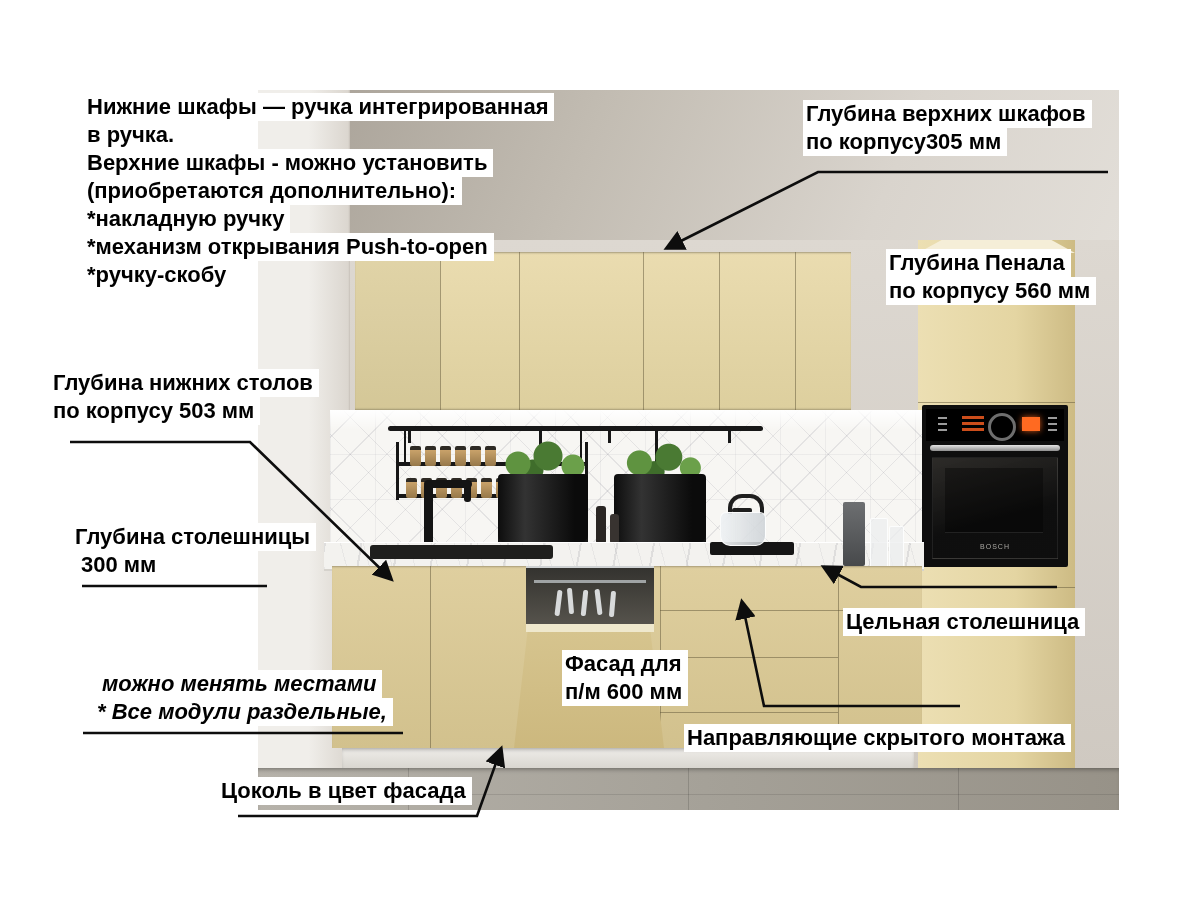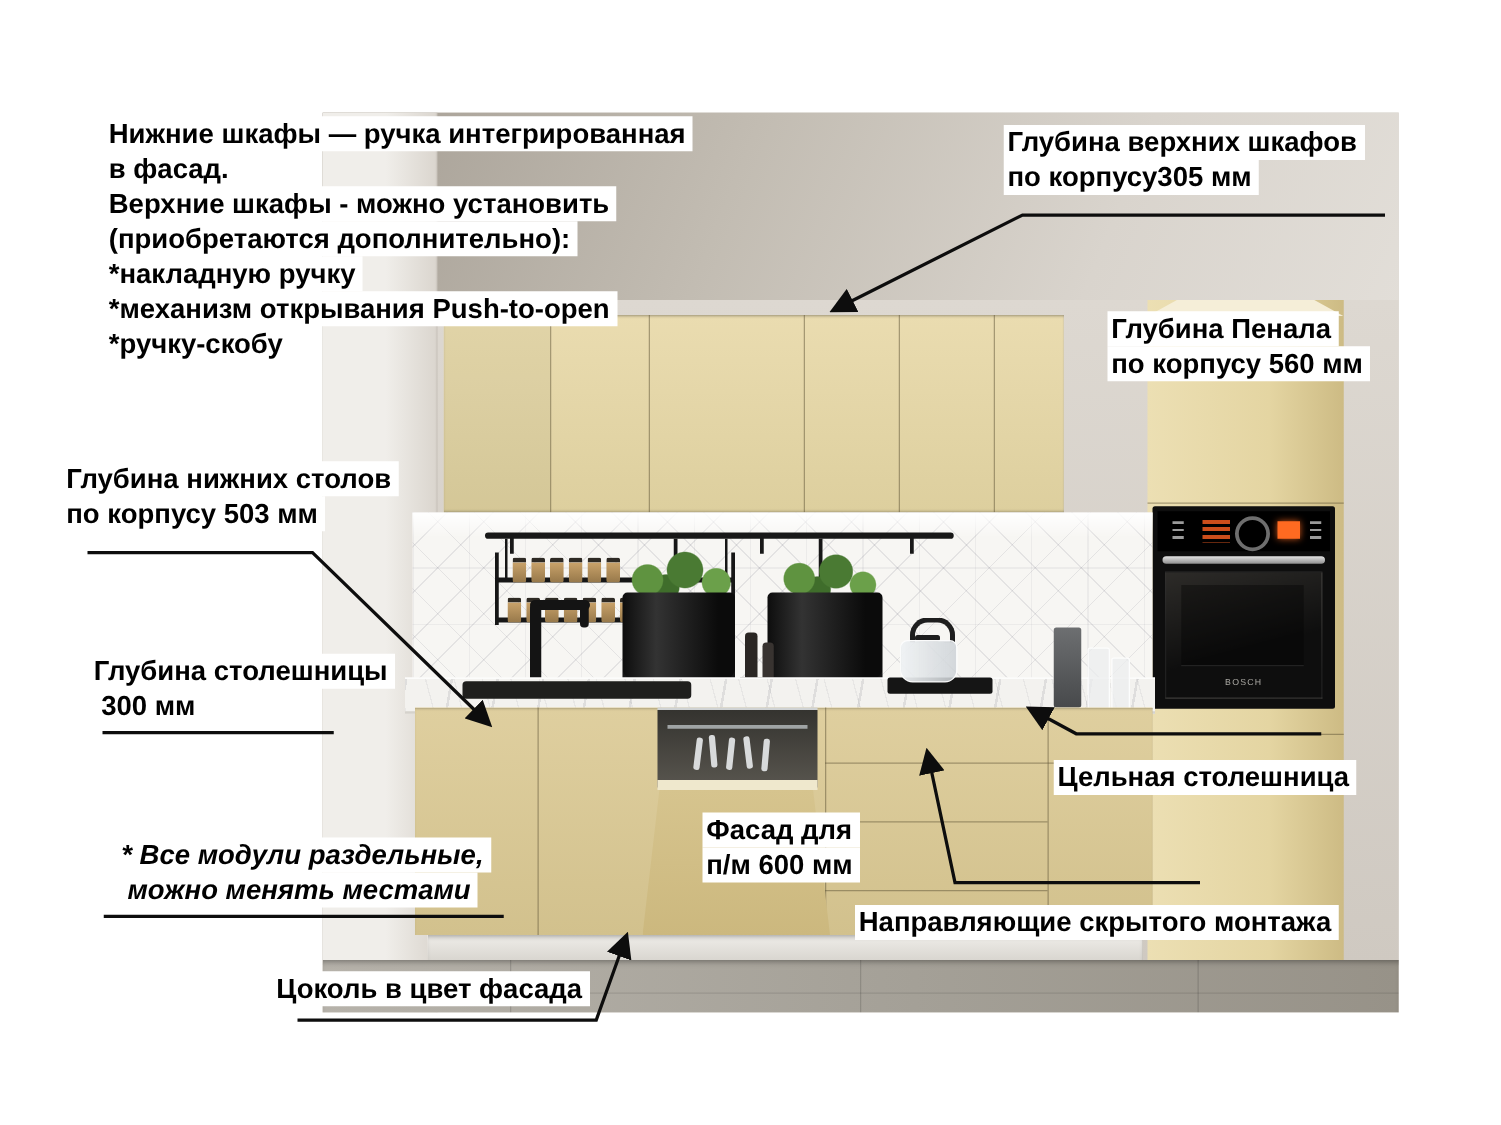"в фасад." span { text: фасад -> ручка }
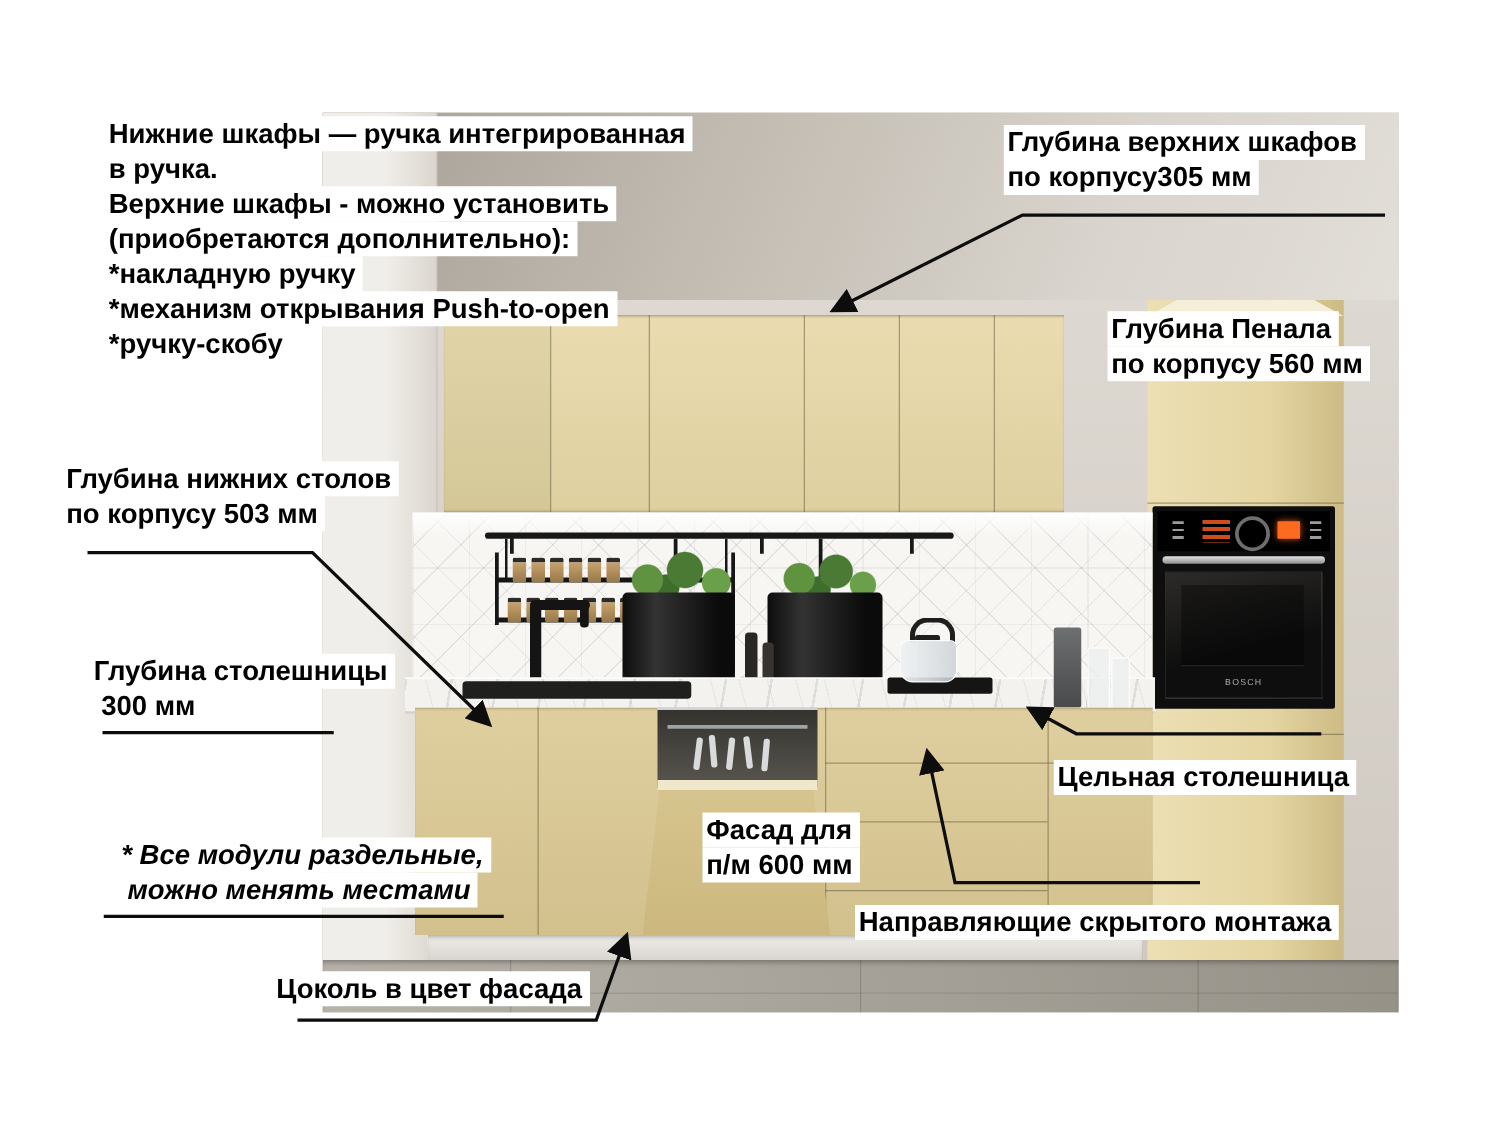"* Все модули раздельные," span { order: before "можно менять местами" -> after "можно менять местами" }
